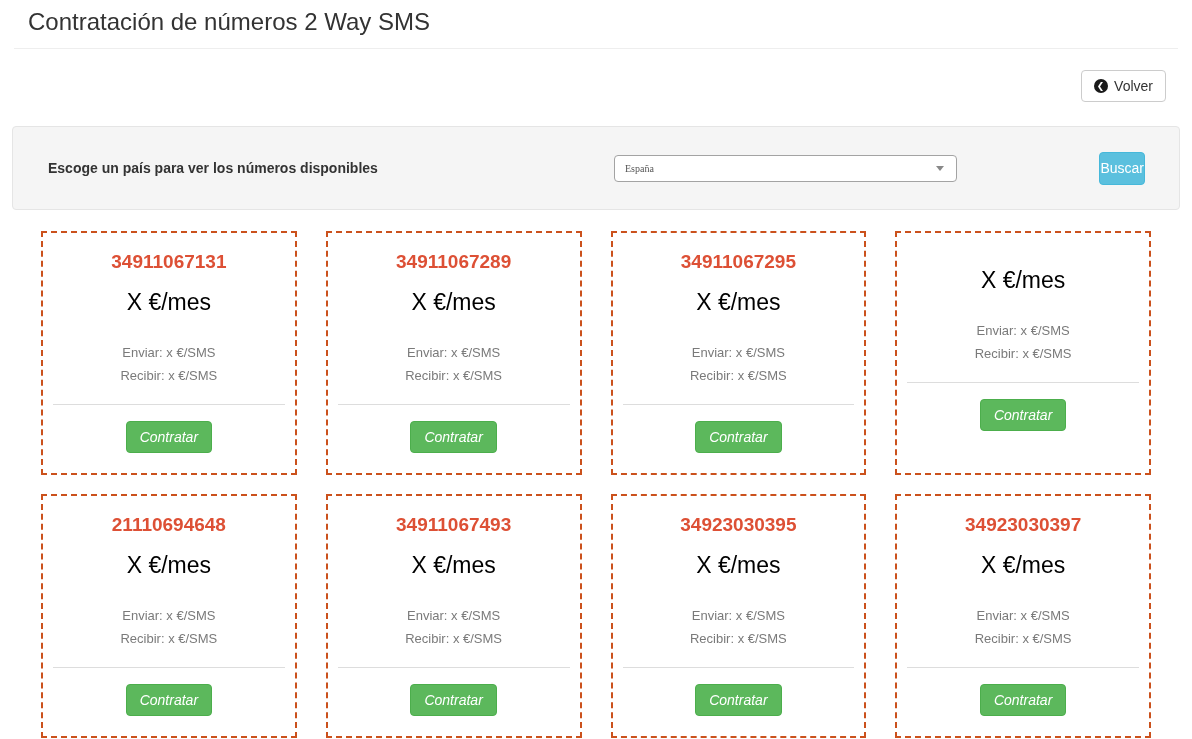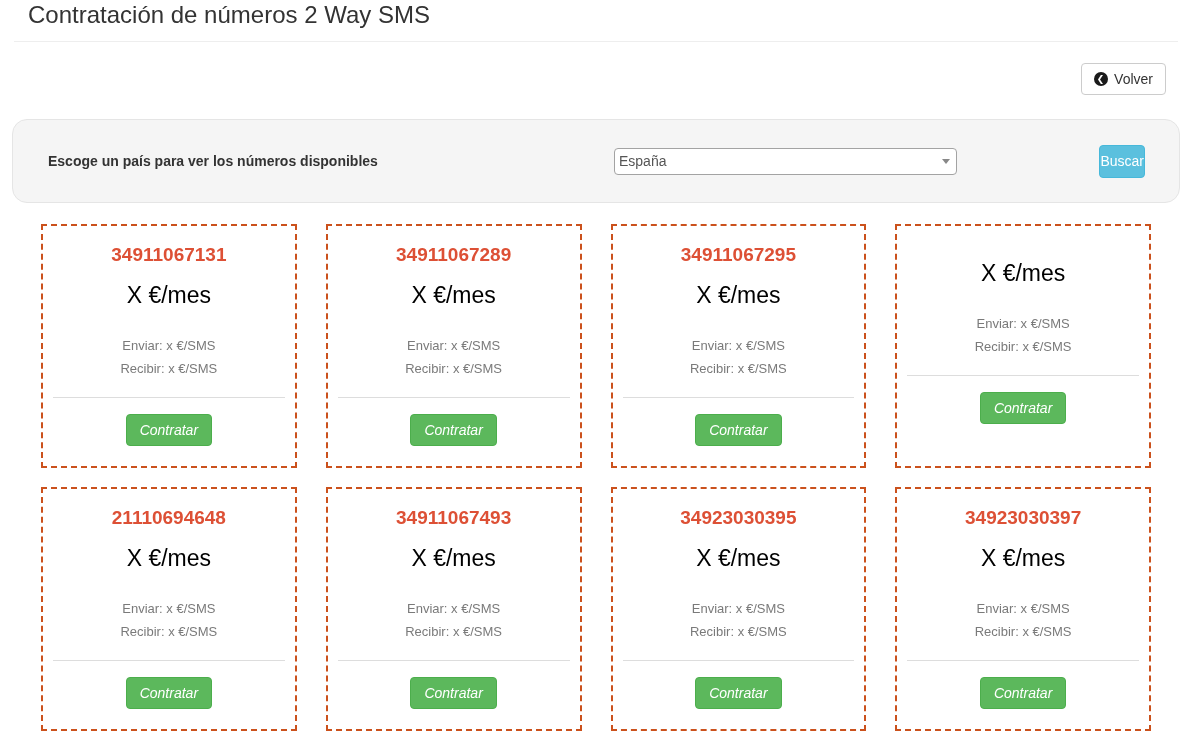"Contratación de números 2 Way" h1.page-title { padding: 1px 0 12px 14px -> 8px 0 12px 14px }
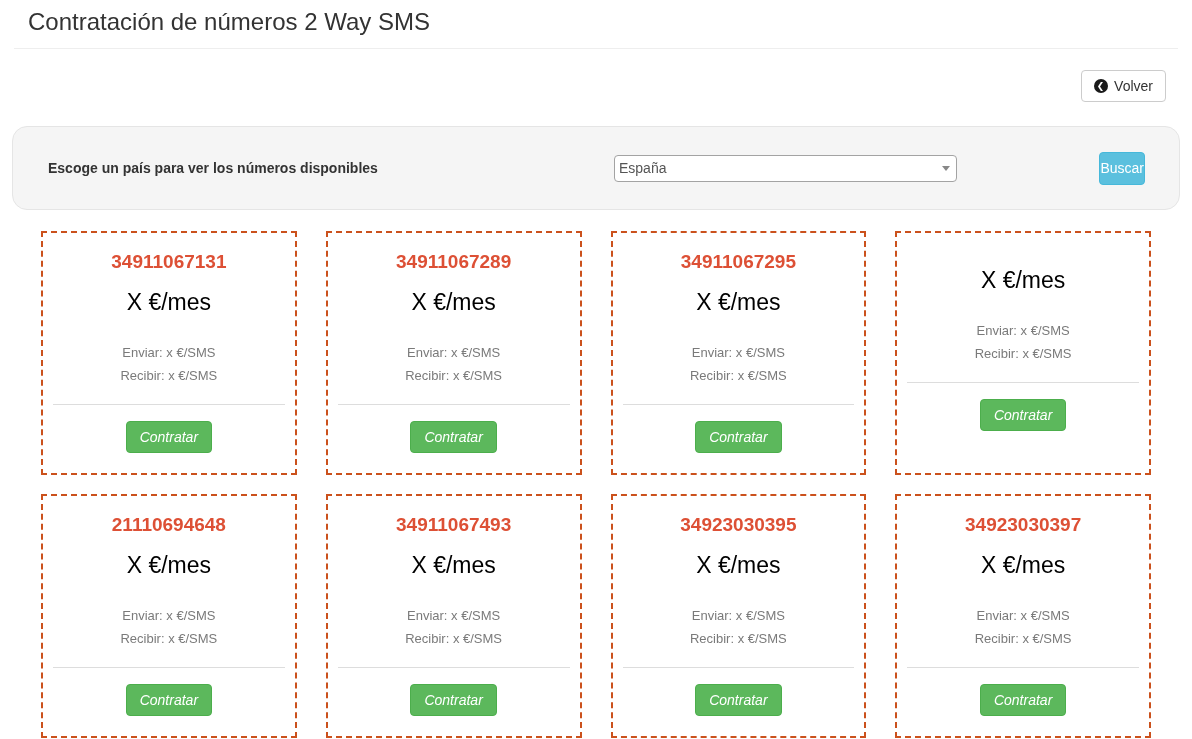"Escoge un país para ver" .panel { border-radius: 15px -> 4px }
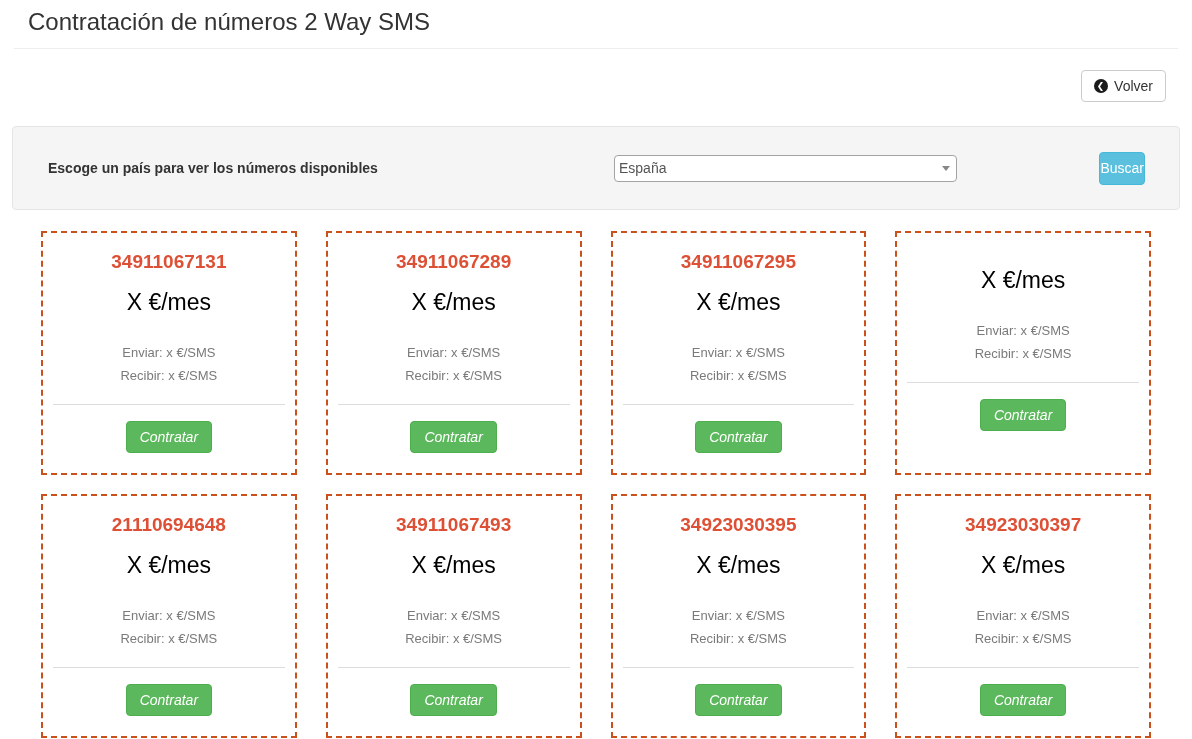"España" .select { font-family: none -> Liberation Serif, serif; font-size: 14px -> 10px; padding: 0 4px -> 0 10px }
